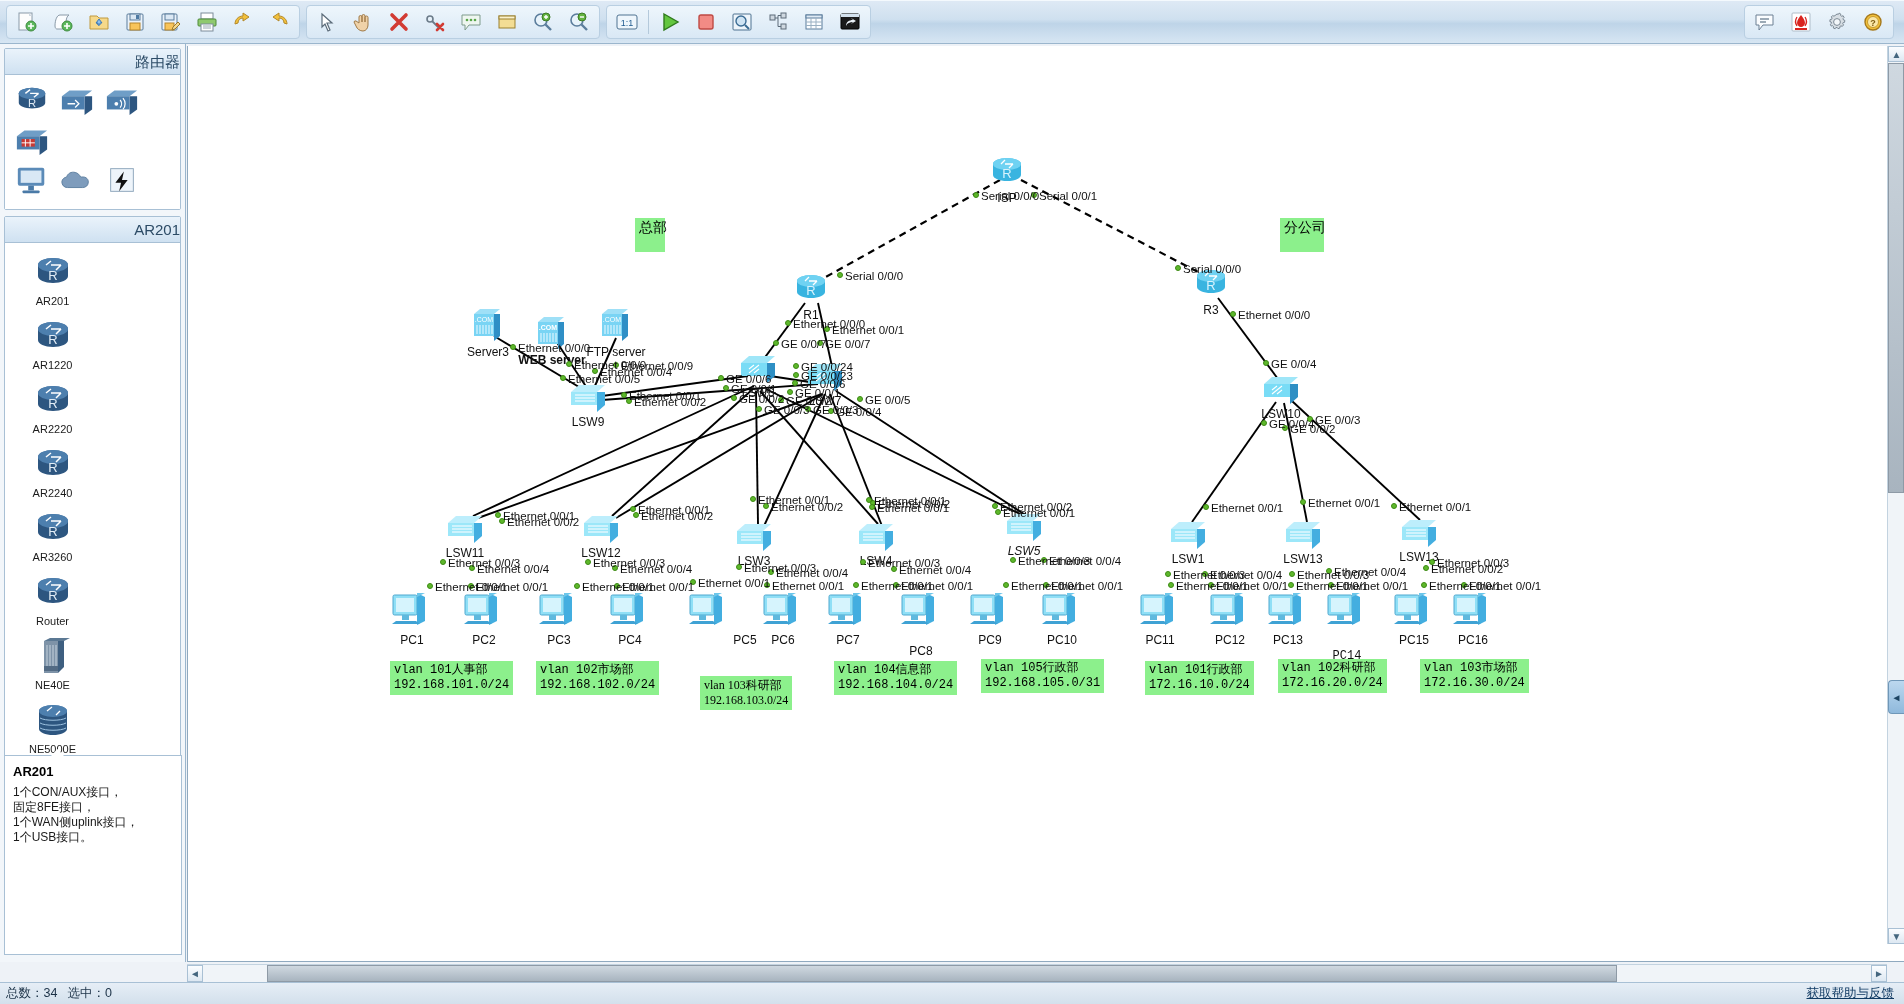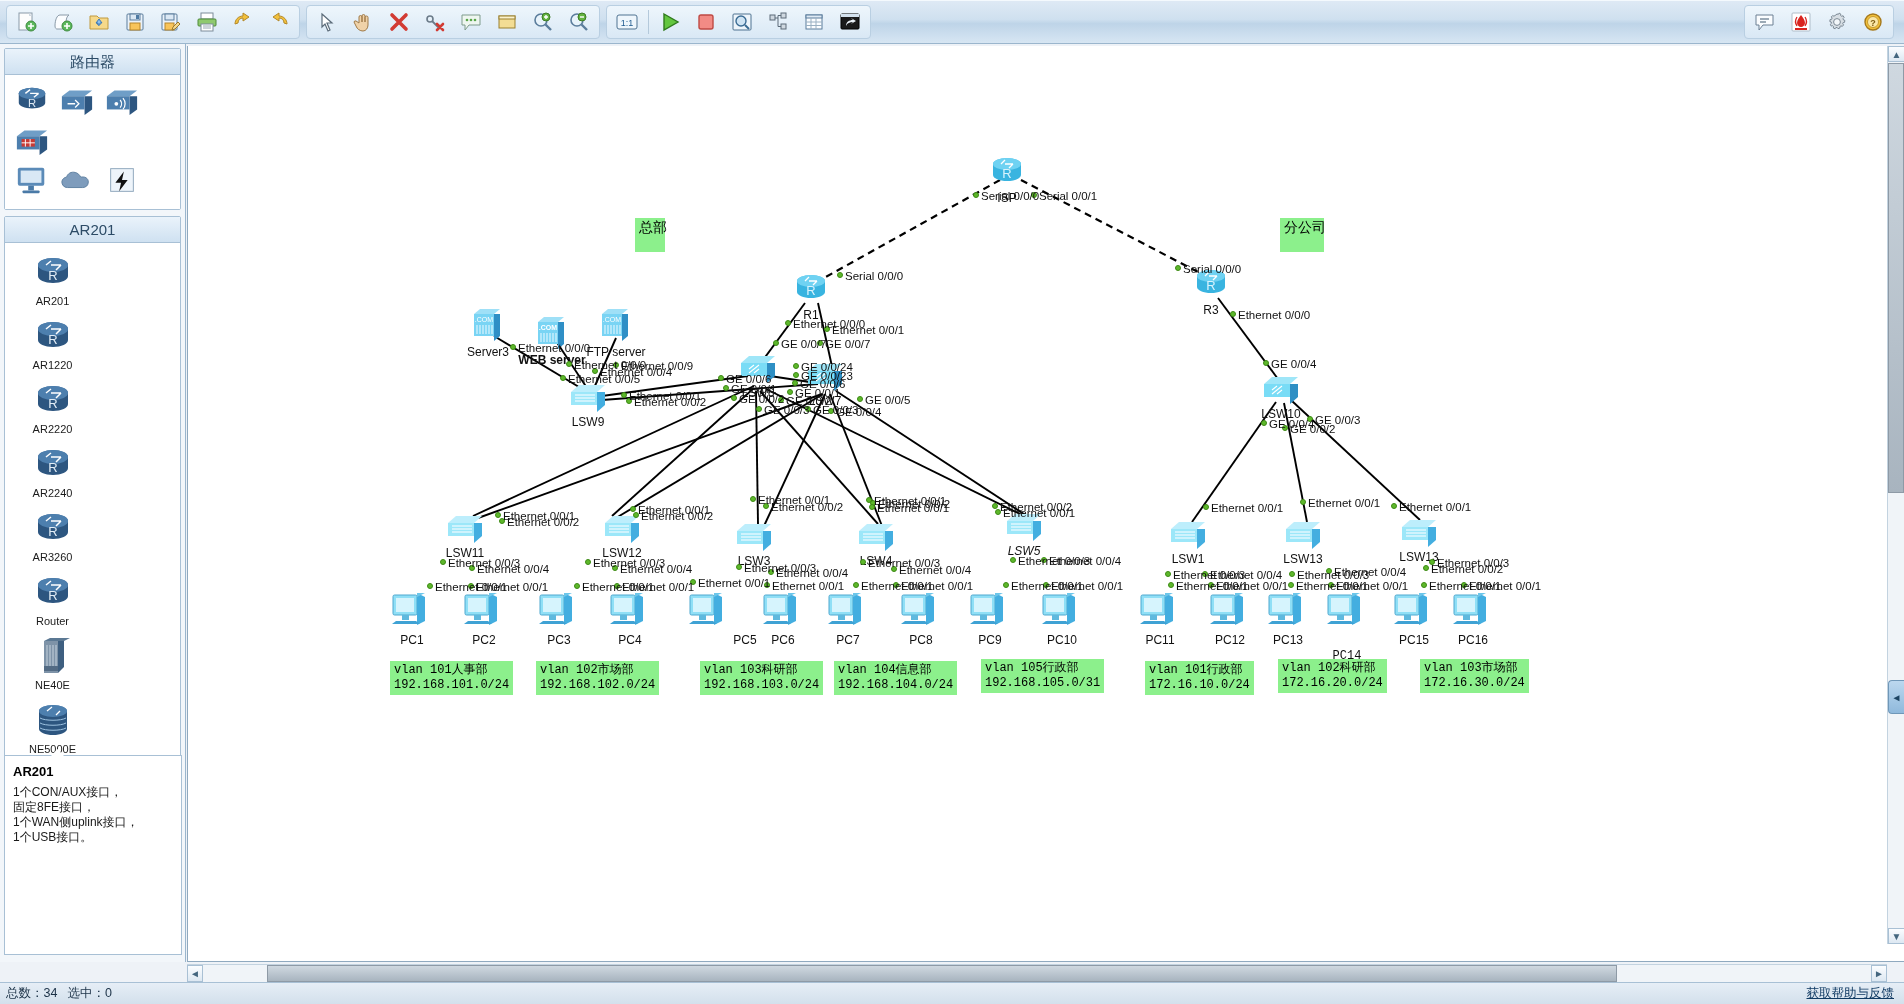"路由器" .panel-head { text-align: center -> right }
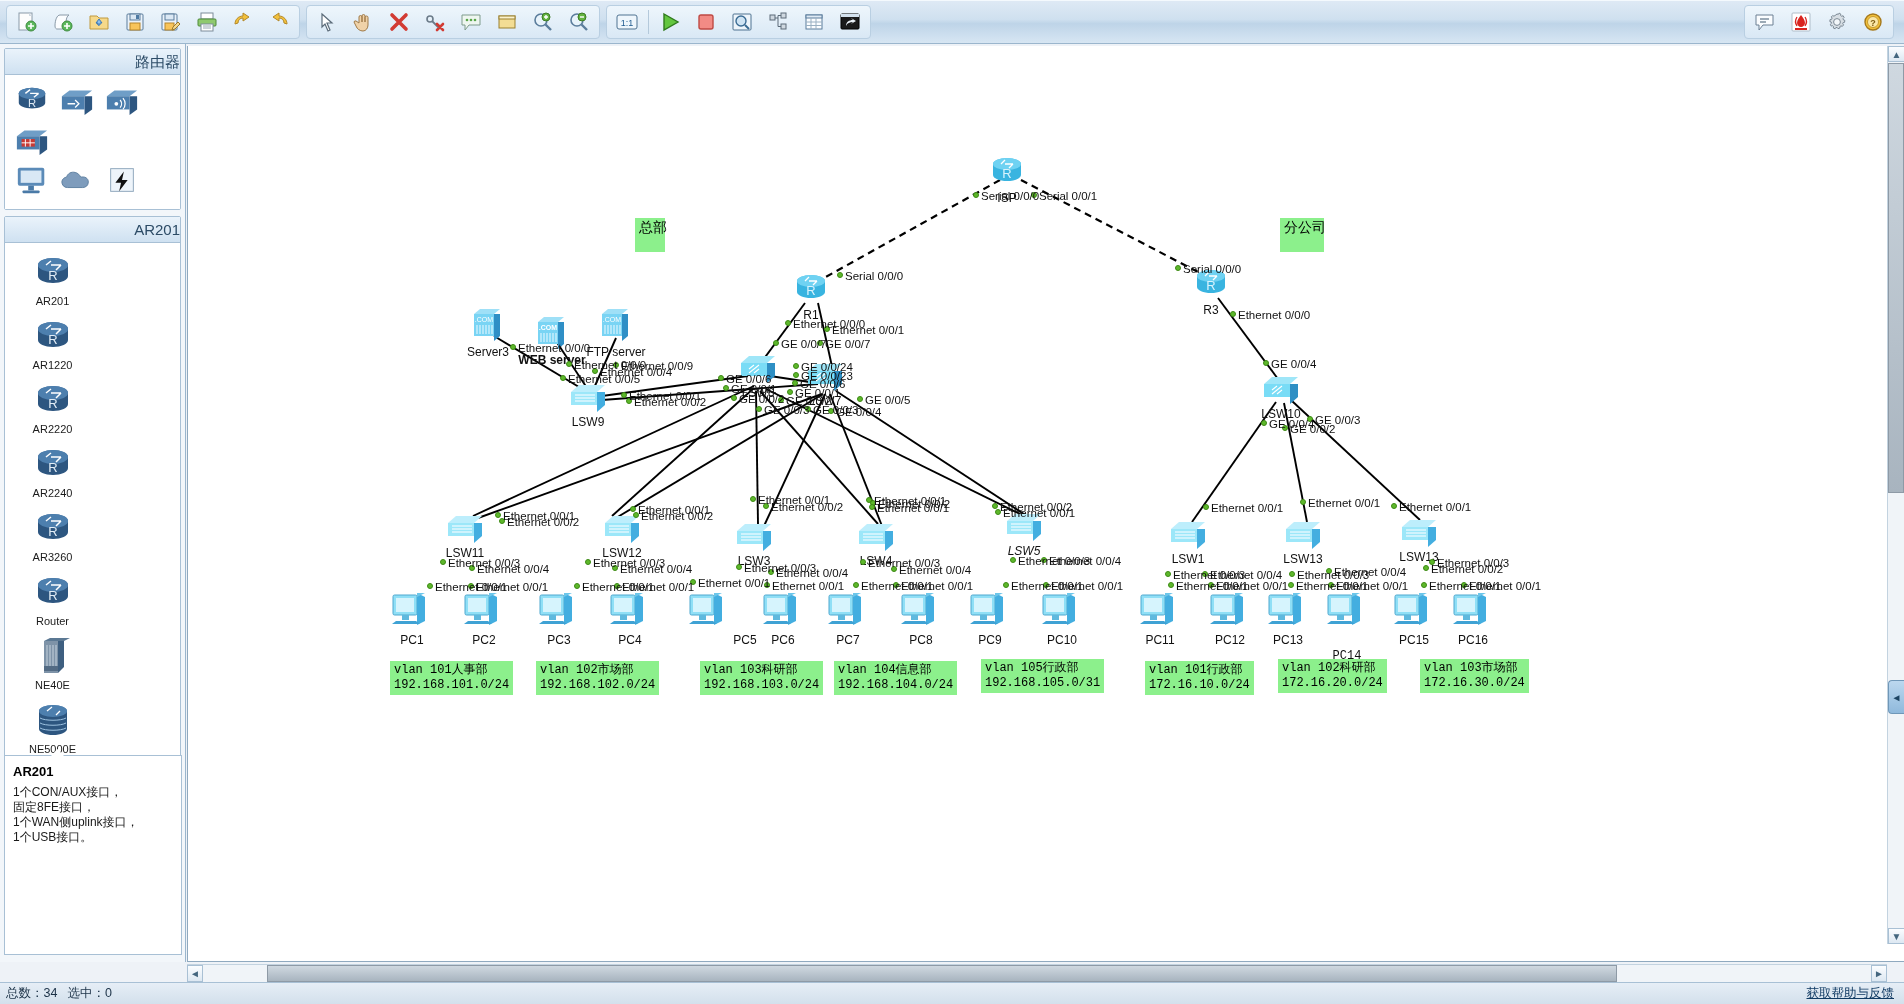"LSW12" div.node { left: 413px -> 392px }
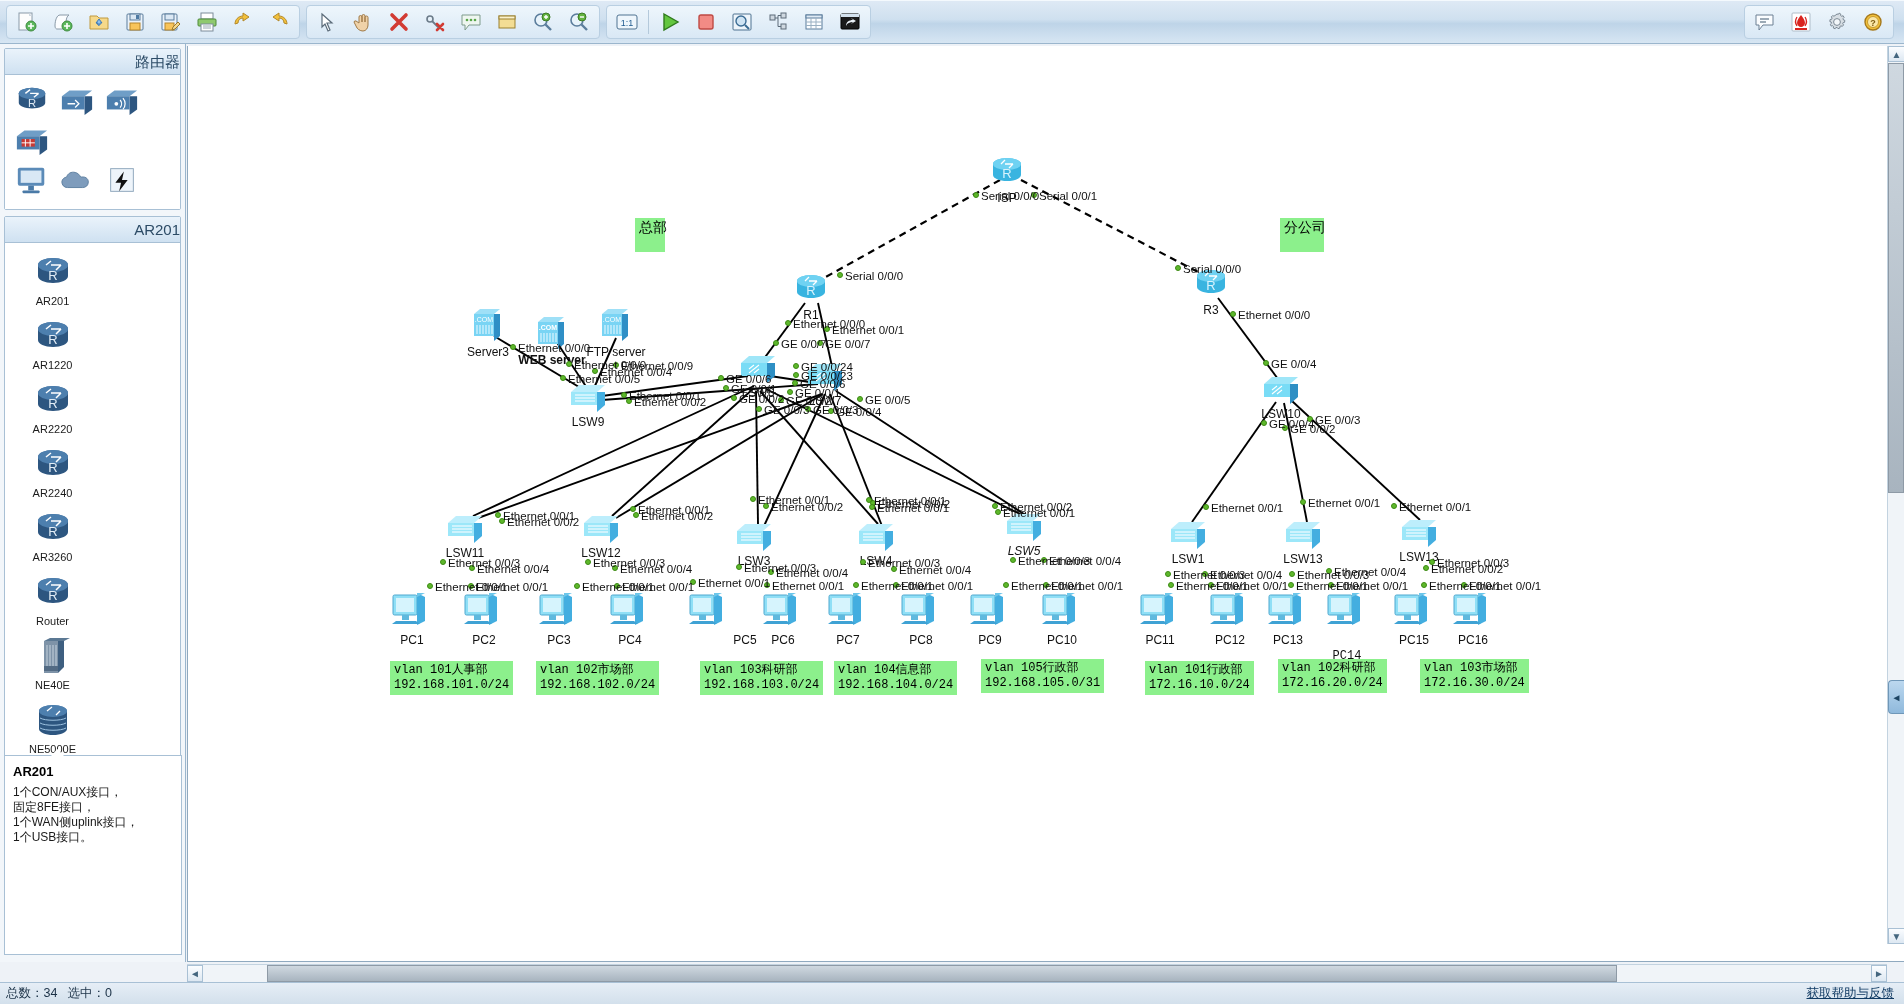"PC8" div.node-label { top: 43px -> 54px }
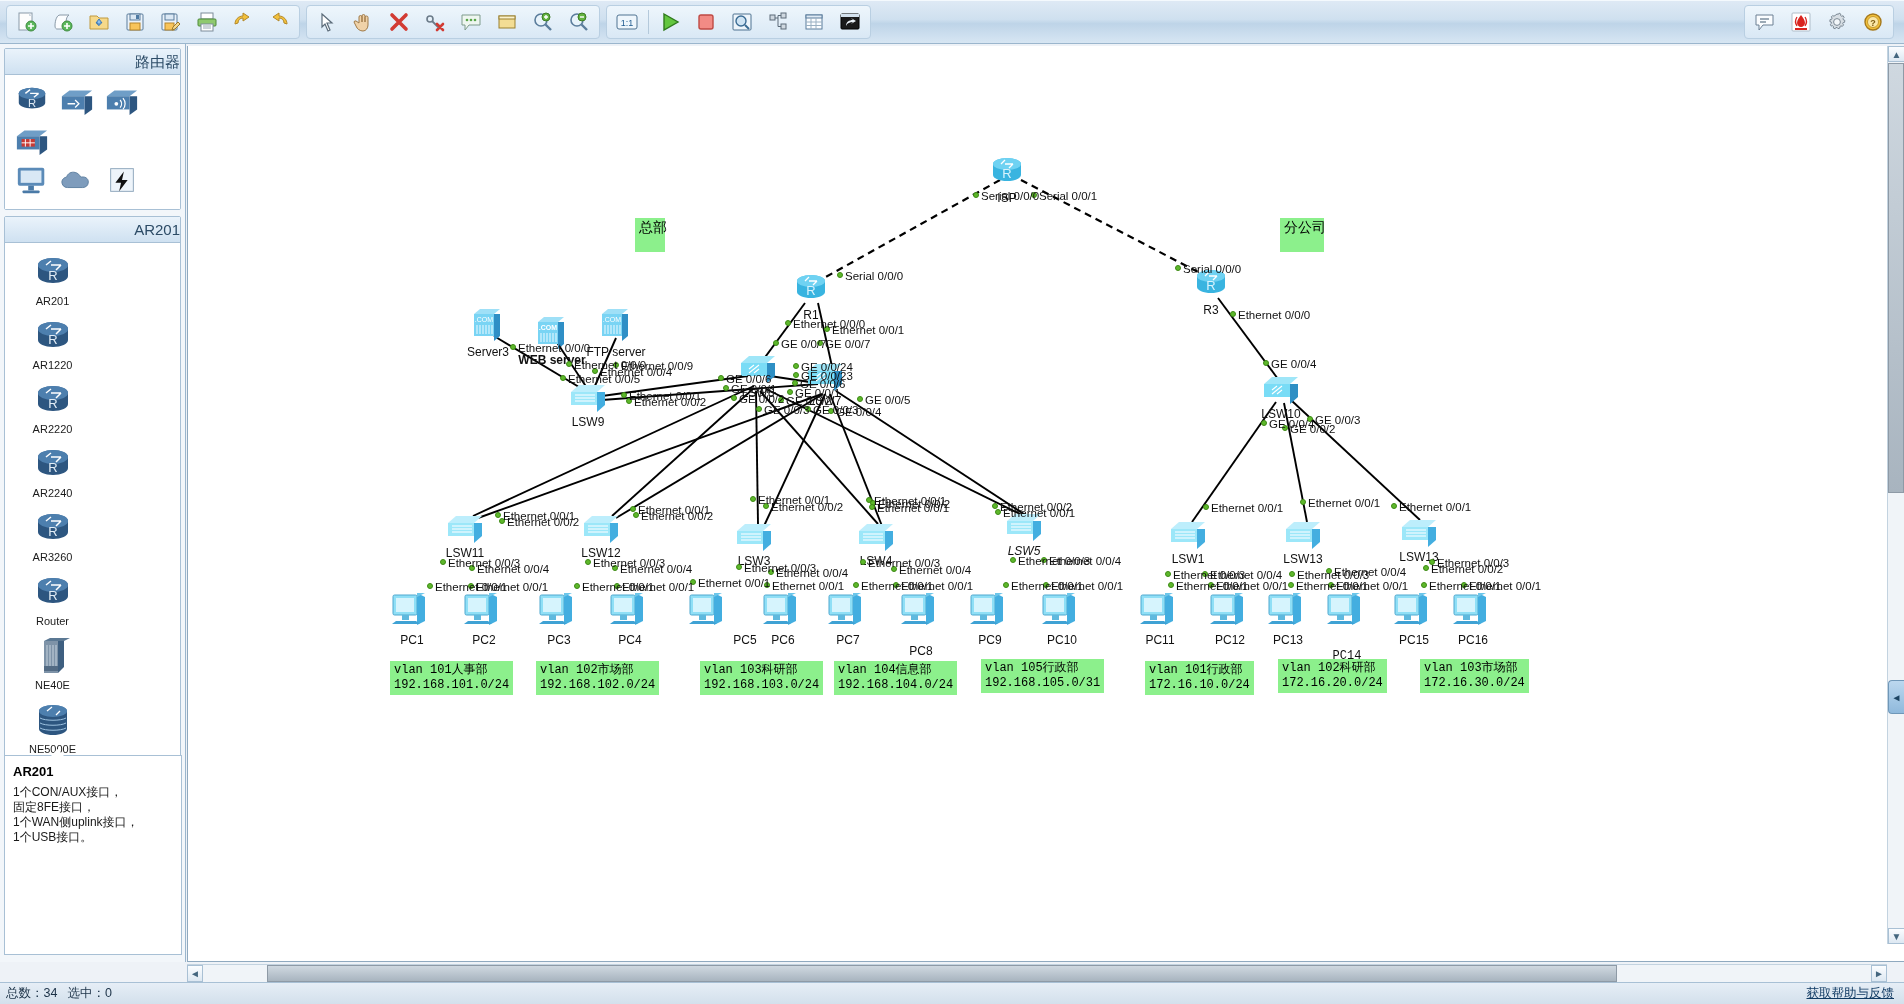"vlan 103科研部" div.note { font-family: none -> Liberation Serif, serif; top: 615px -> 630px }
